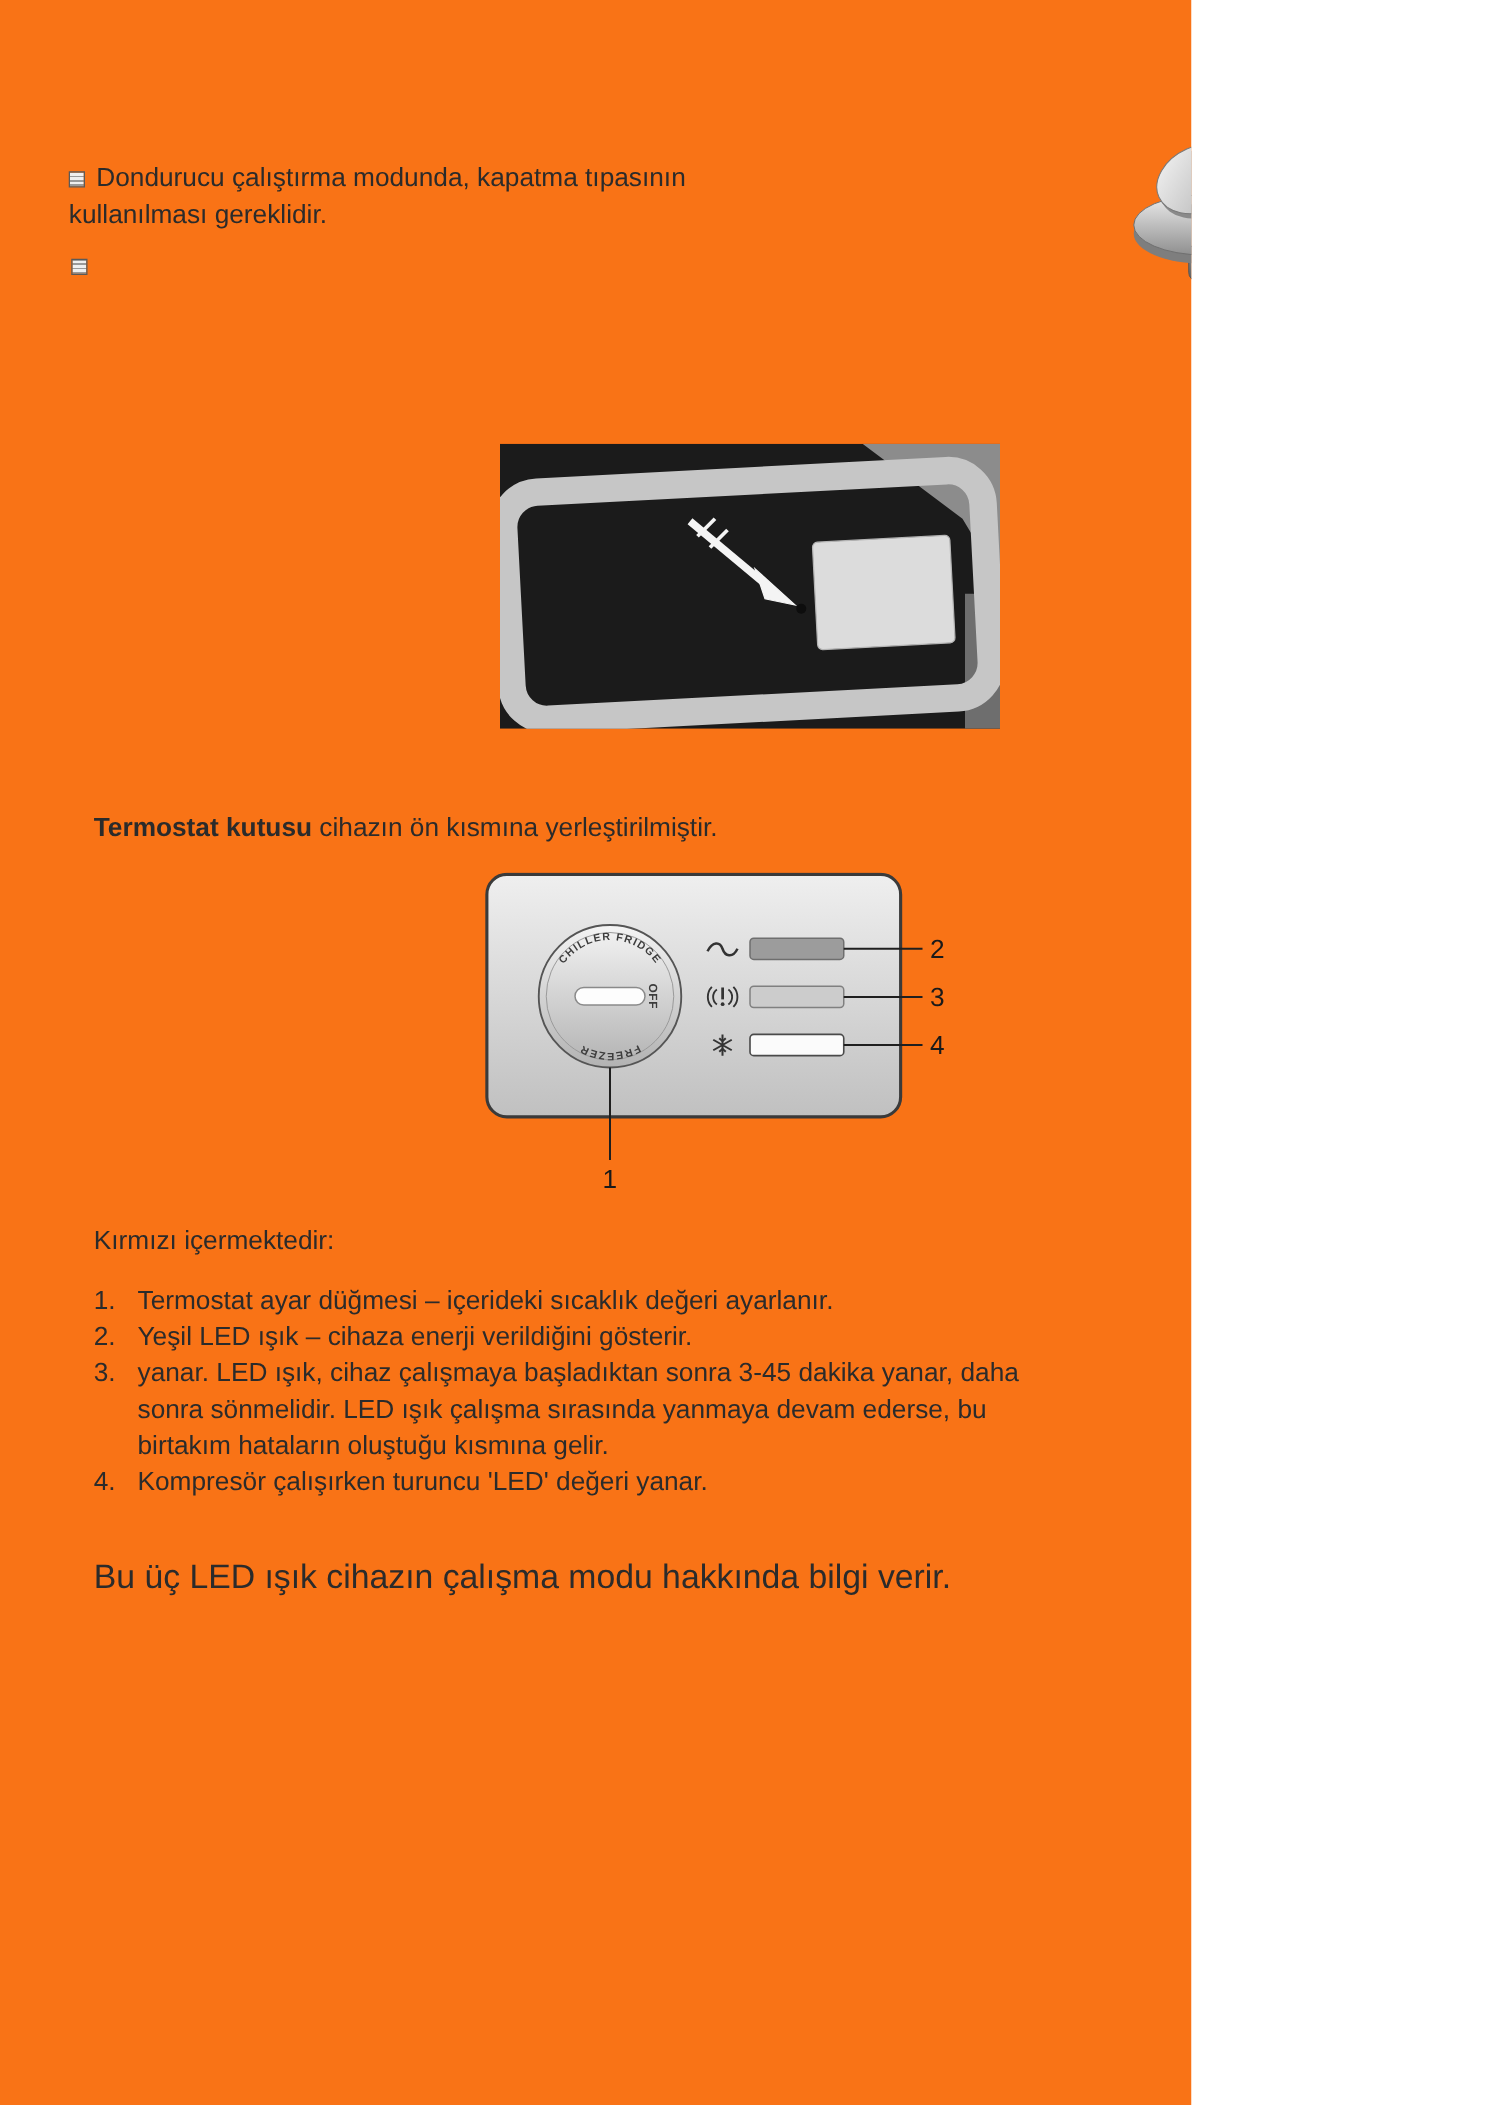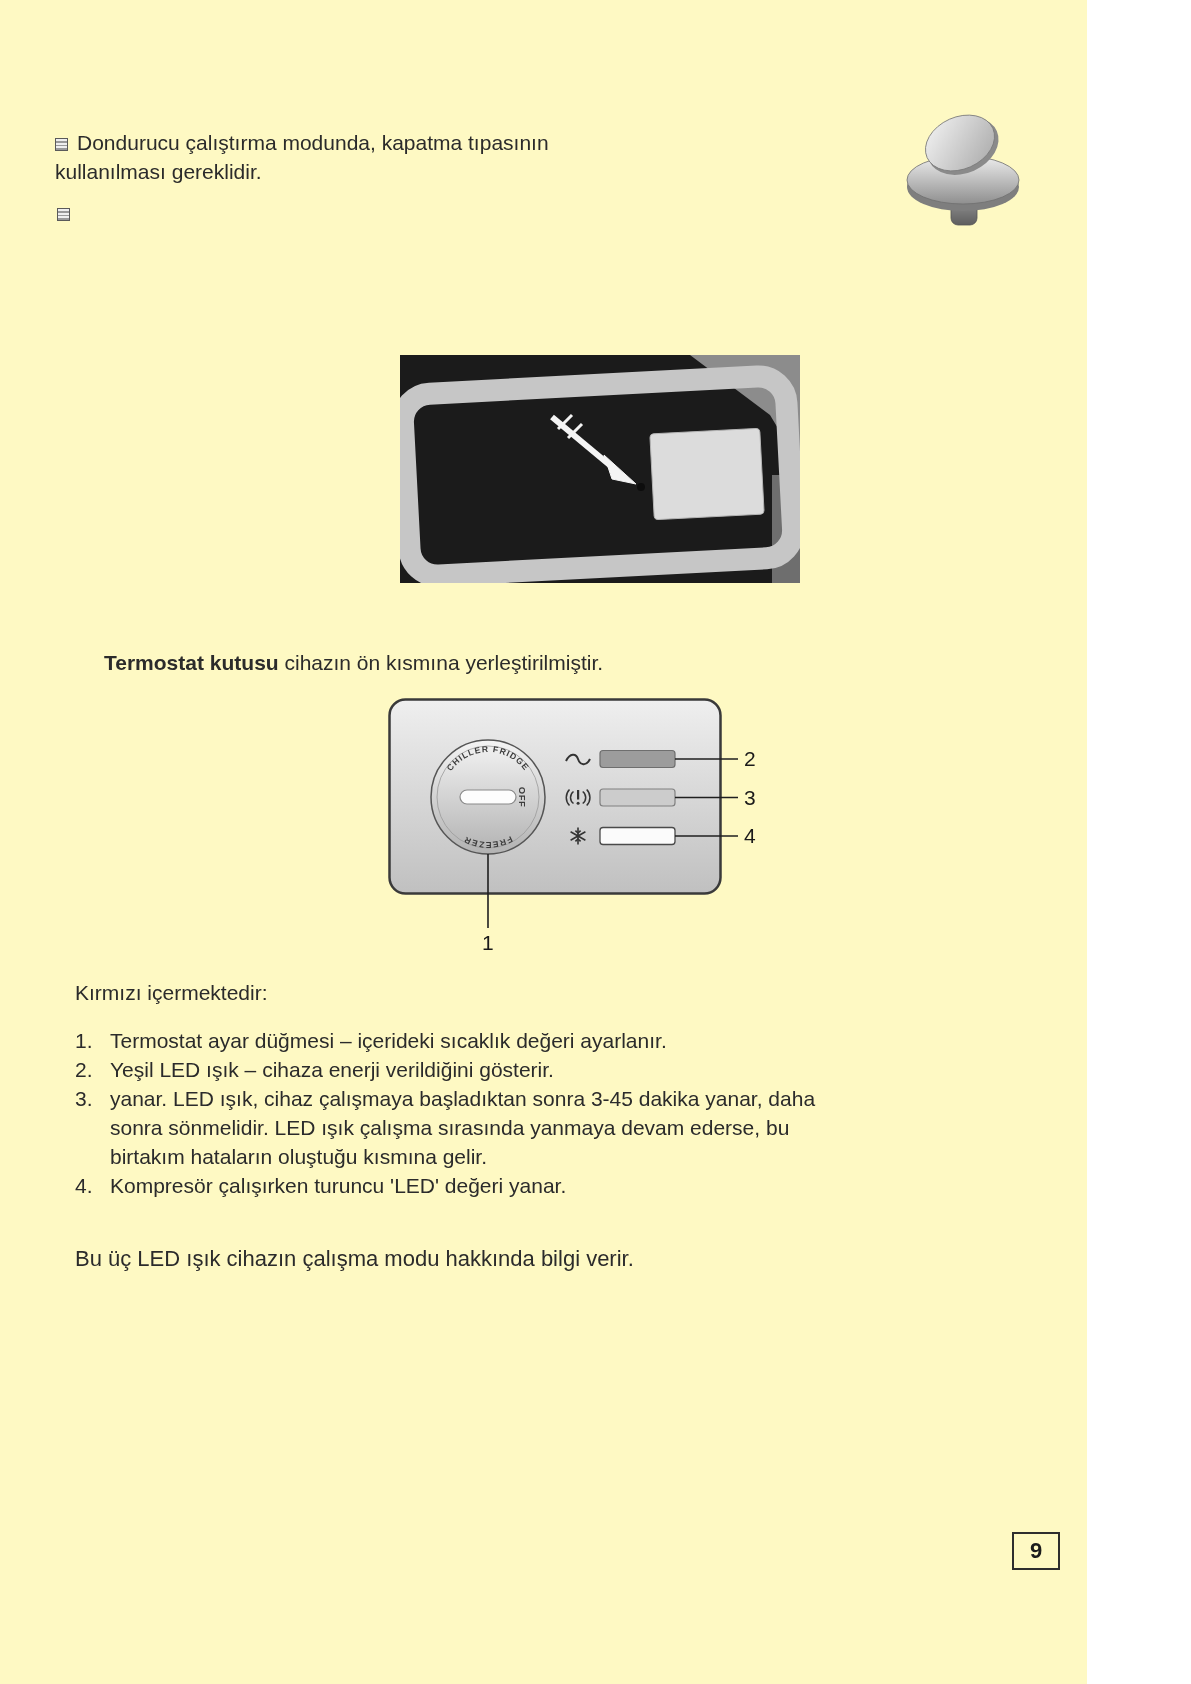"Dondurucu çalıştırma modunda, kapatma" .page { background: #fef9c3 -> #f97316; width: 1087px -> 953px }
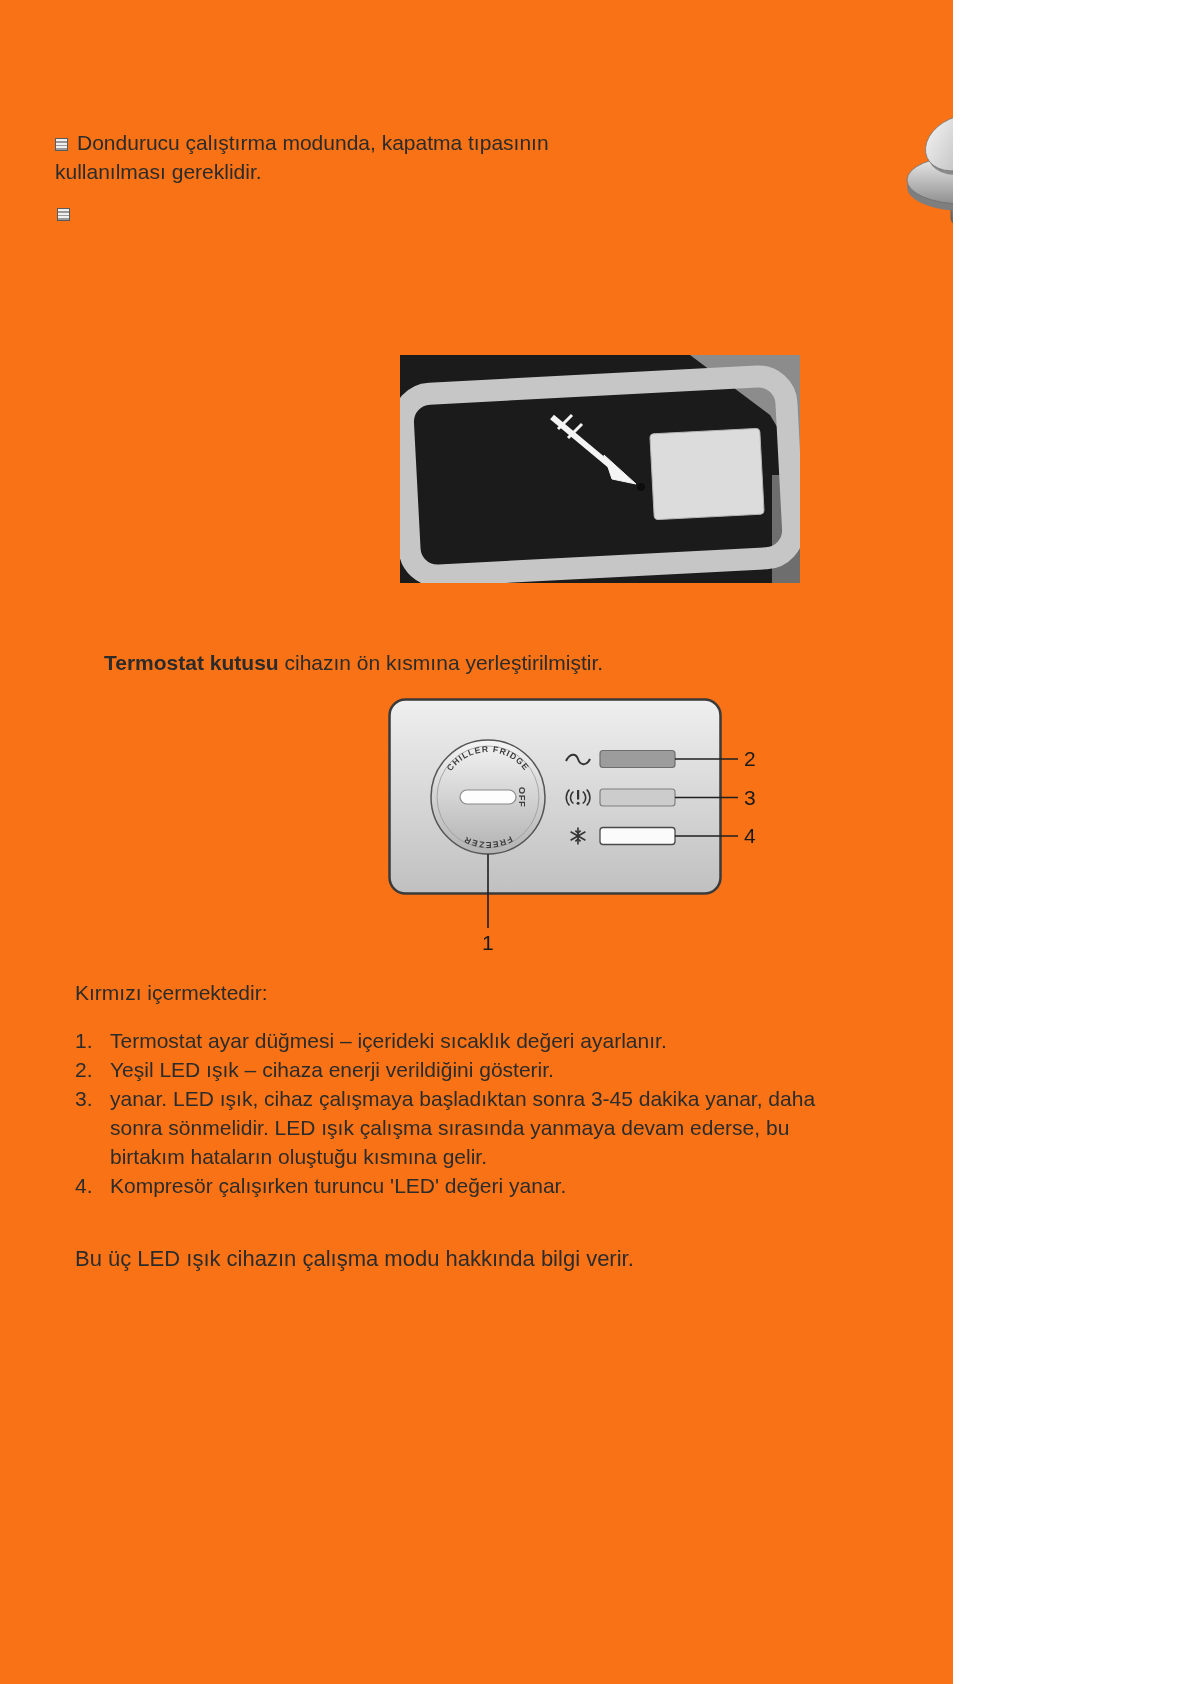"Termostat kutusu" .heading b { margin-left: 29px -> none }
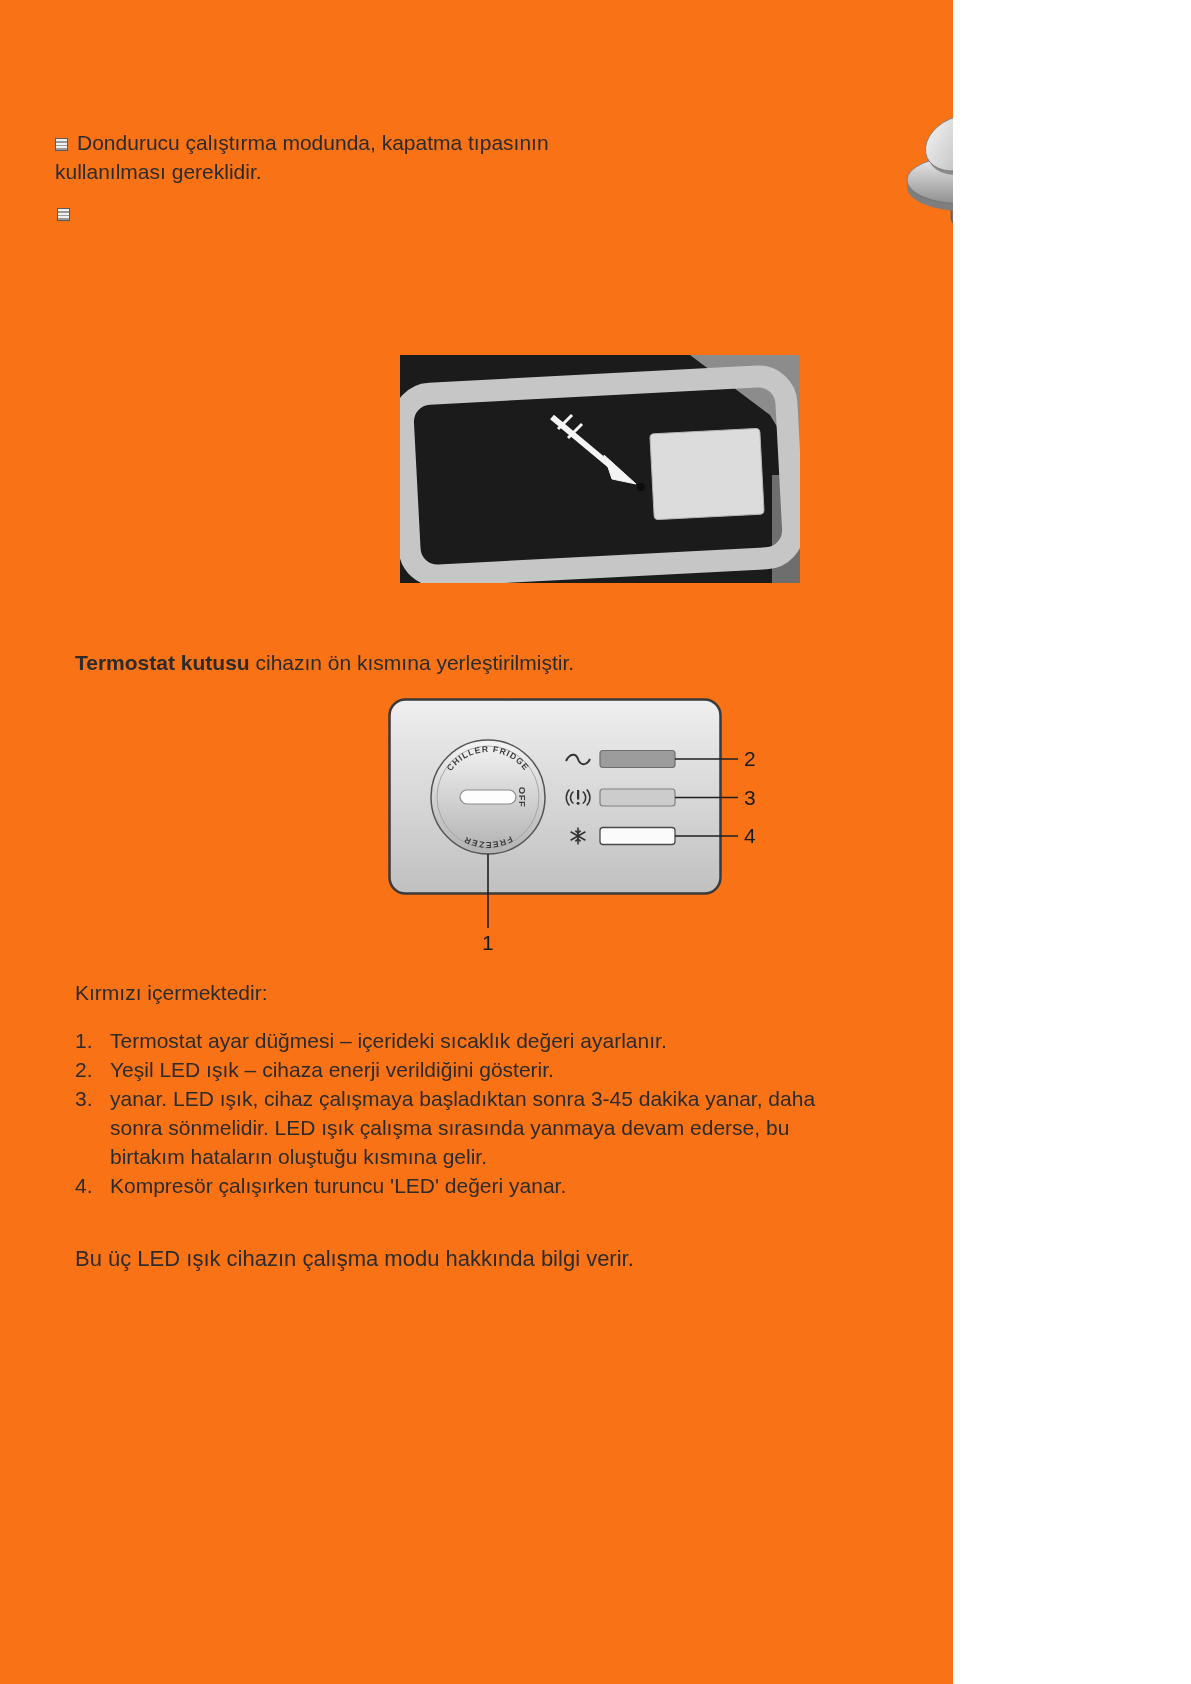"Bu üç LED ışık cihazın" .footer-line { font-size: 22px -> 27px }
